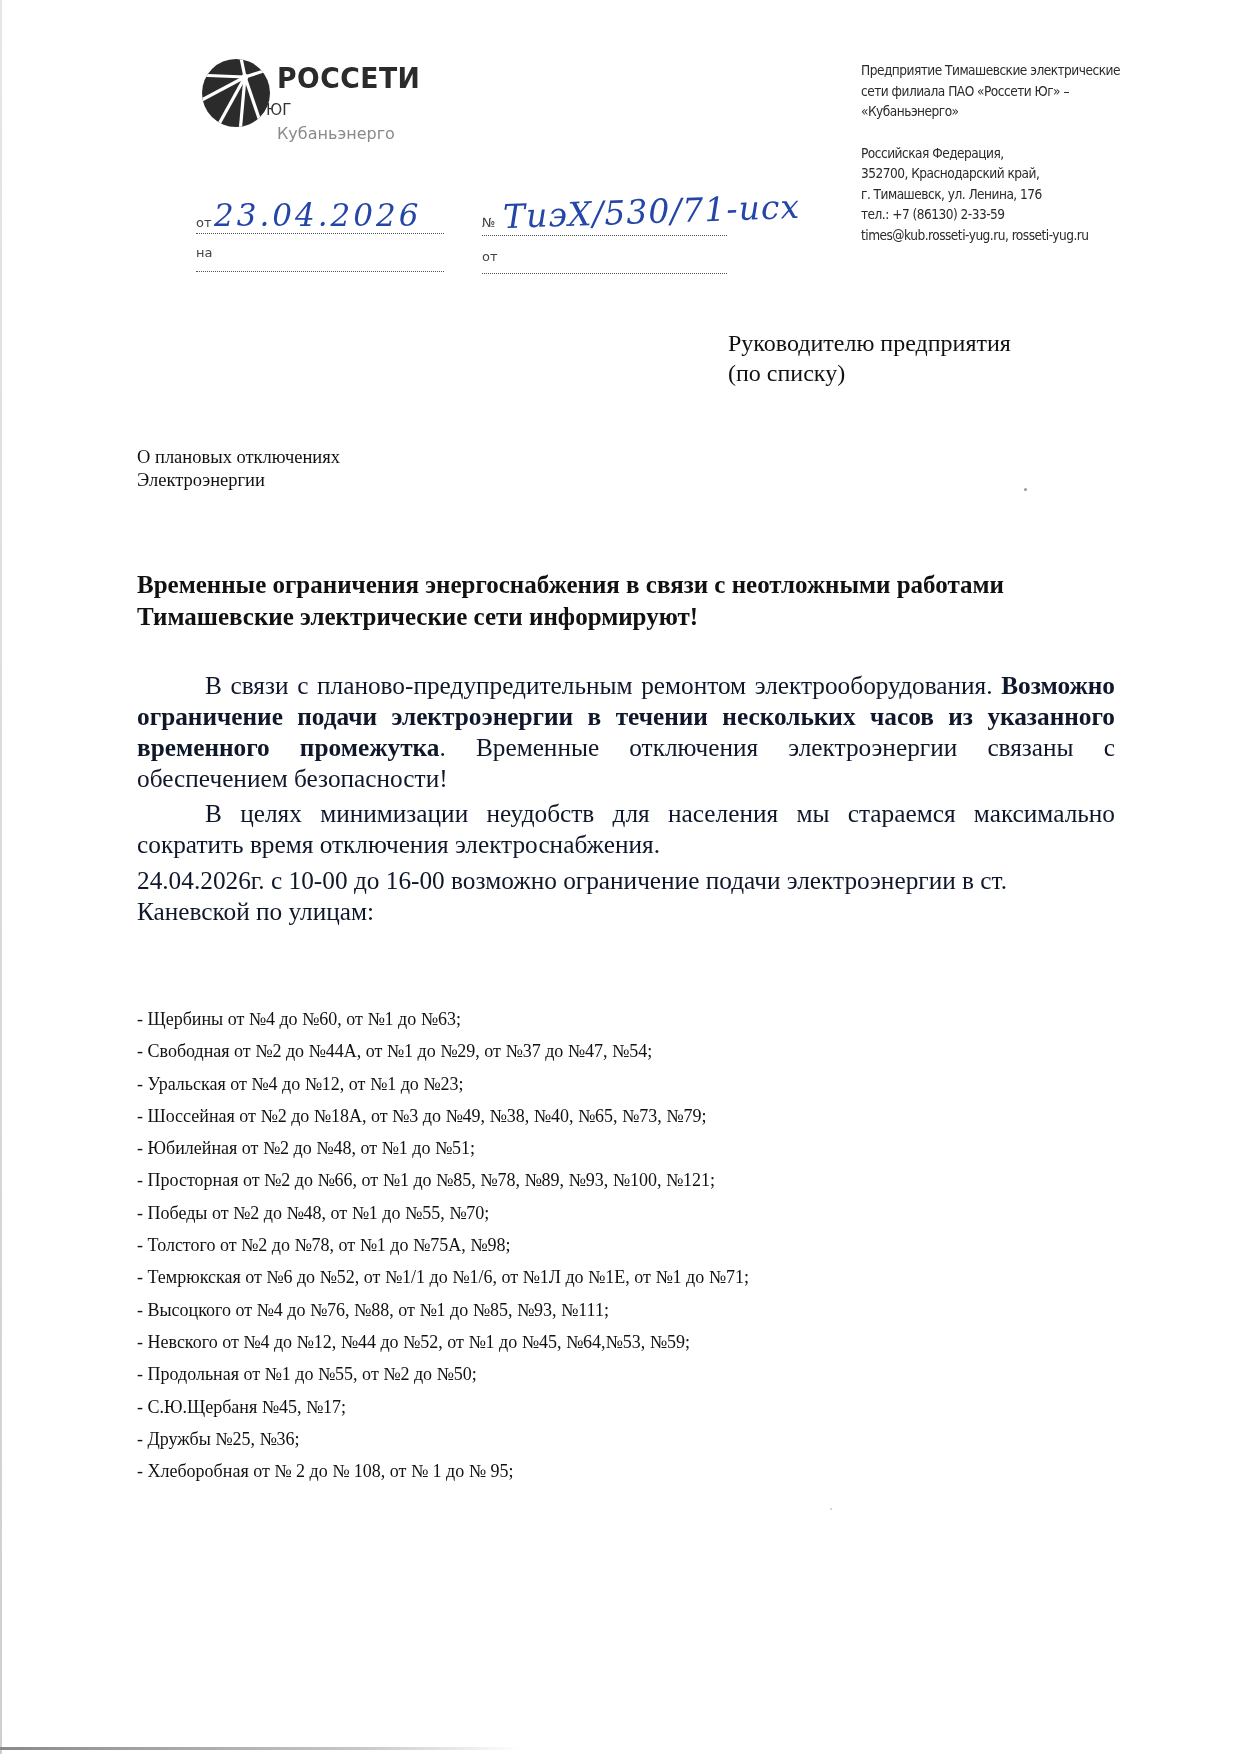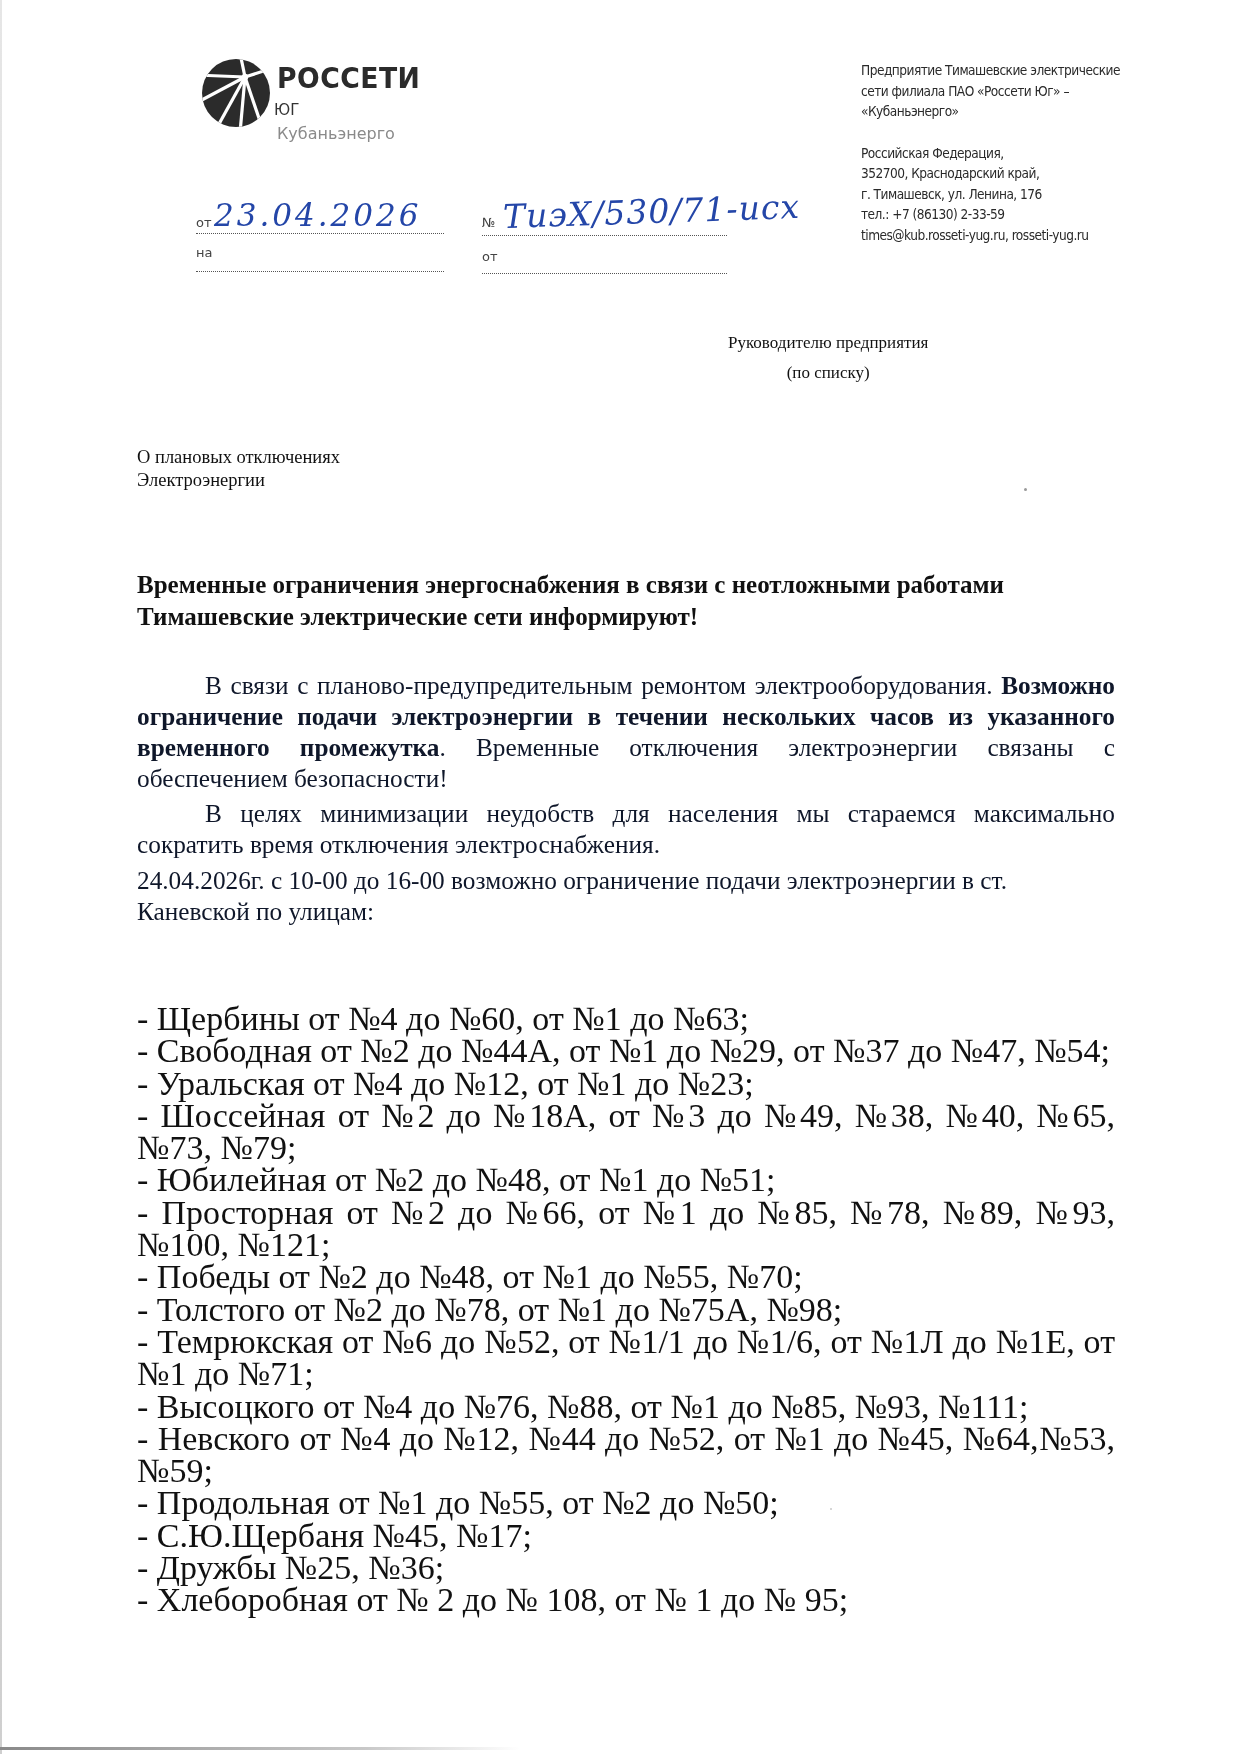"ЮГ" .logo-sub { left: 74px -> 66px }
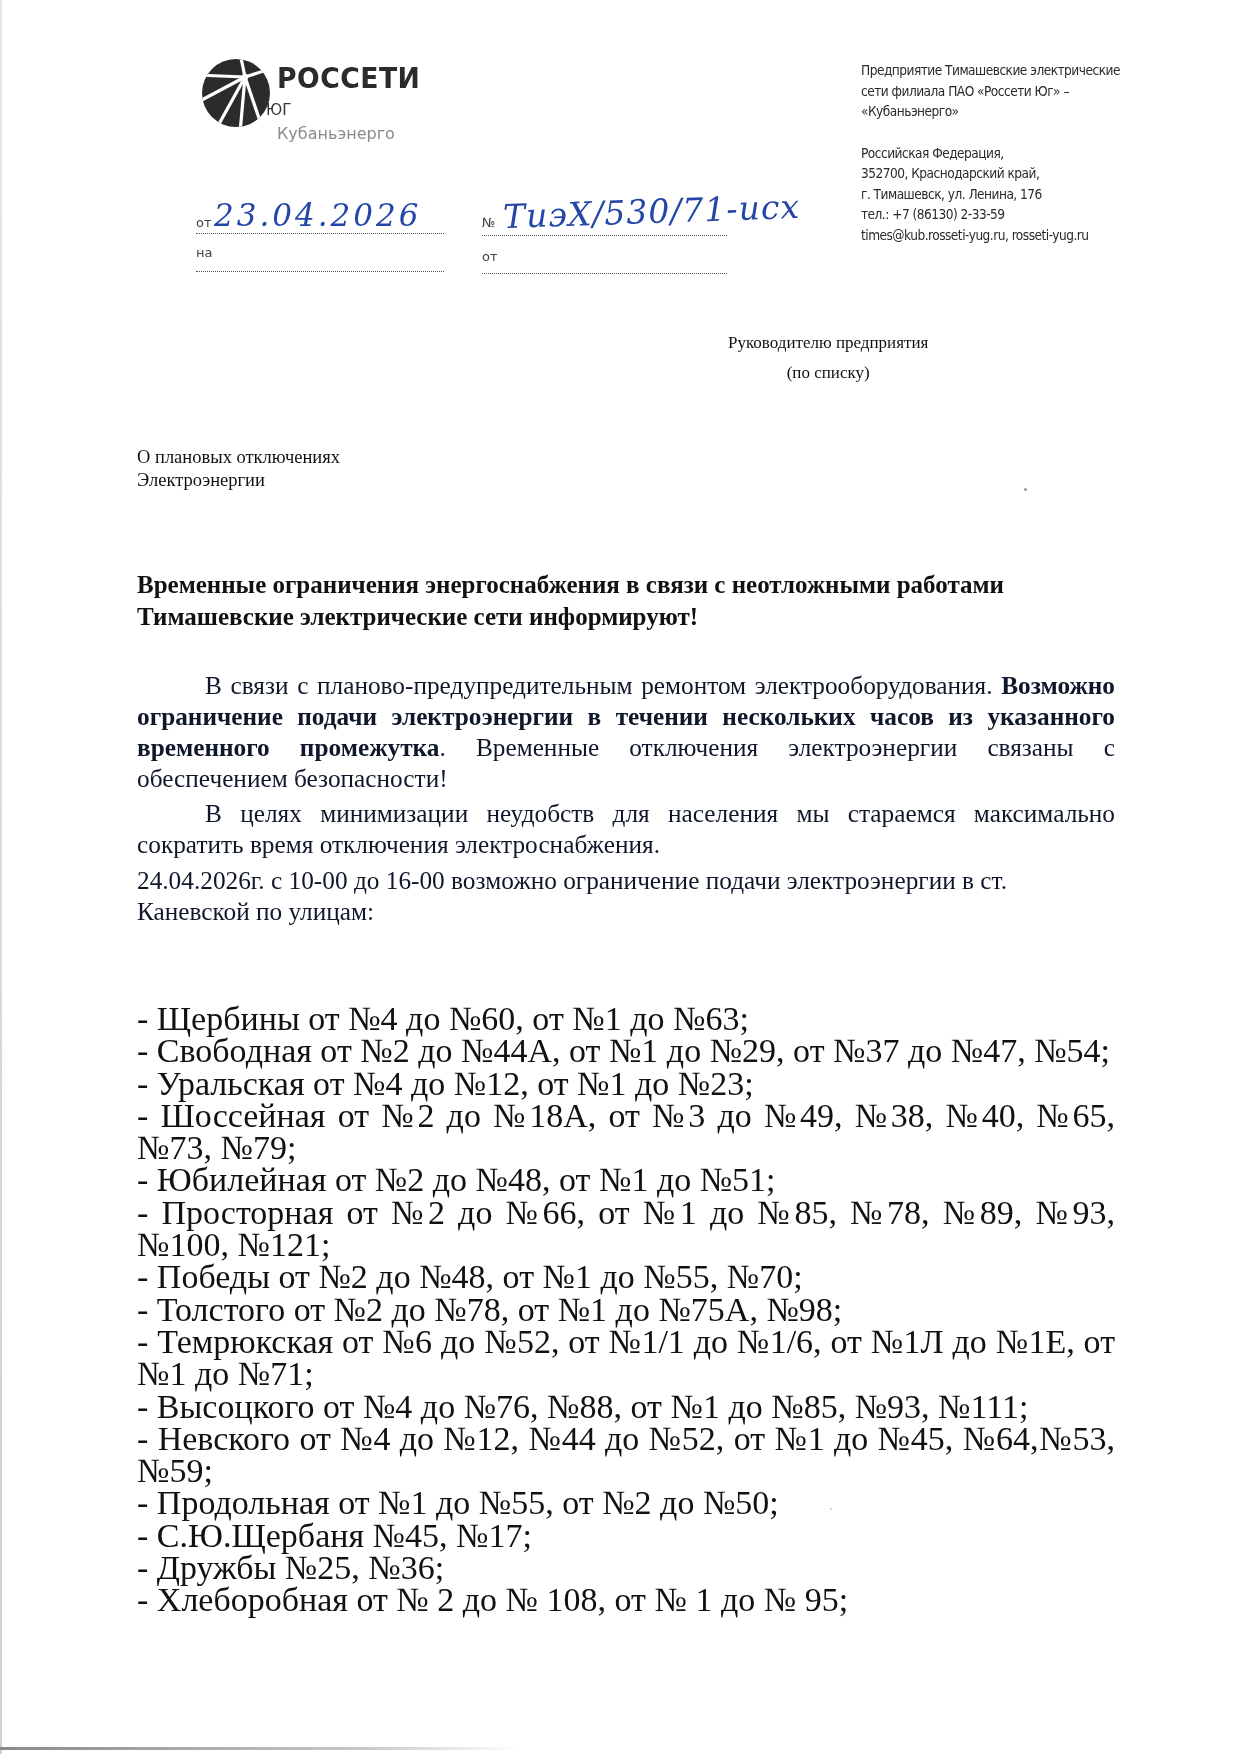"Руководителю предприятия" .addressee { font-size: 17px -> 24px; text-align: center -> none }
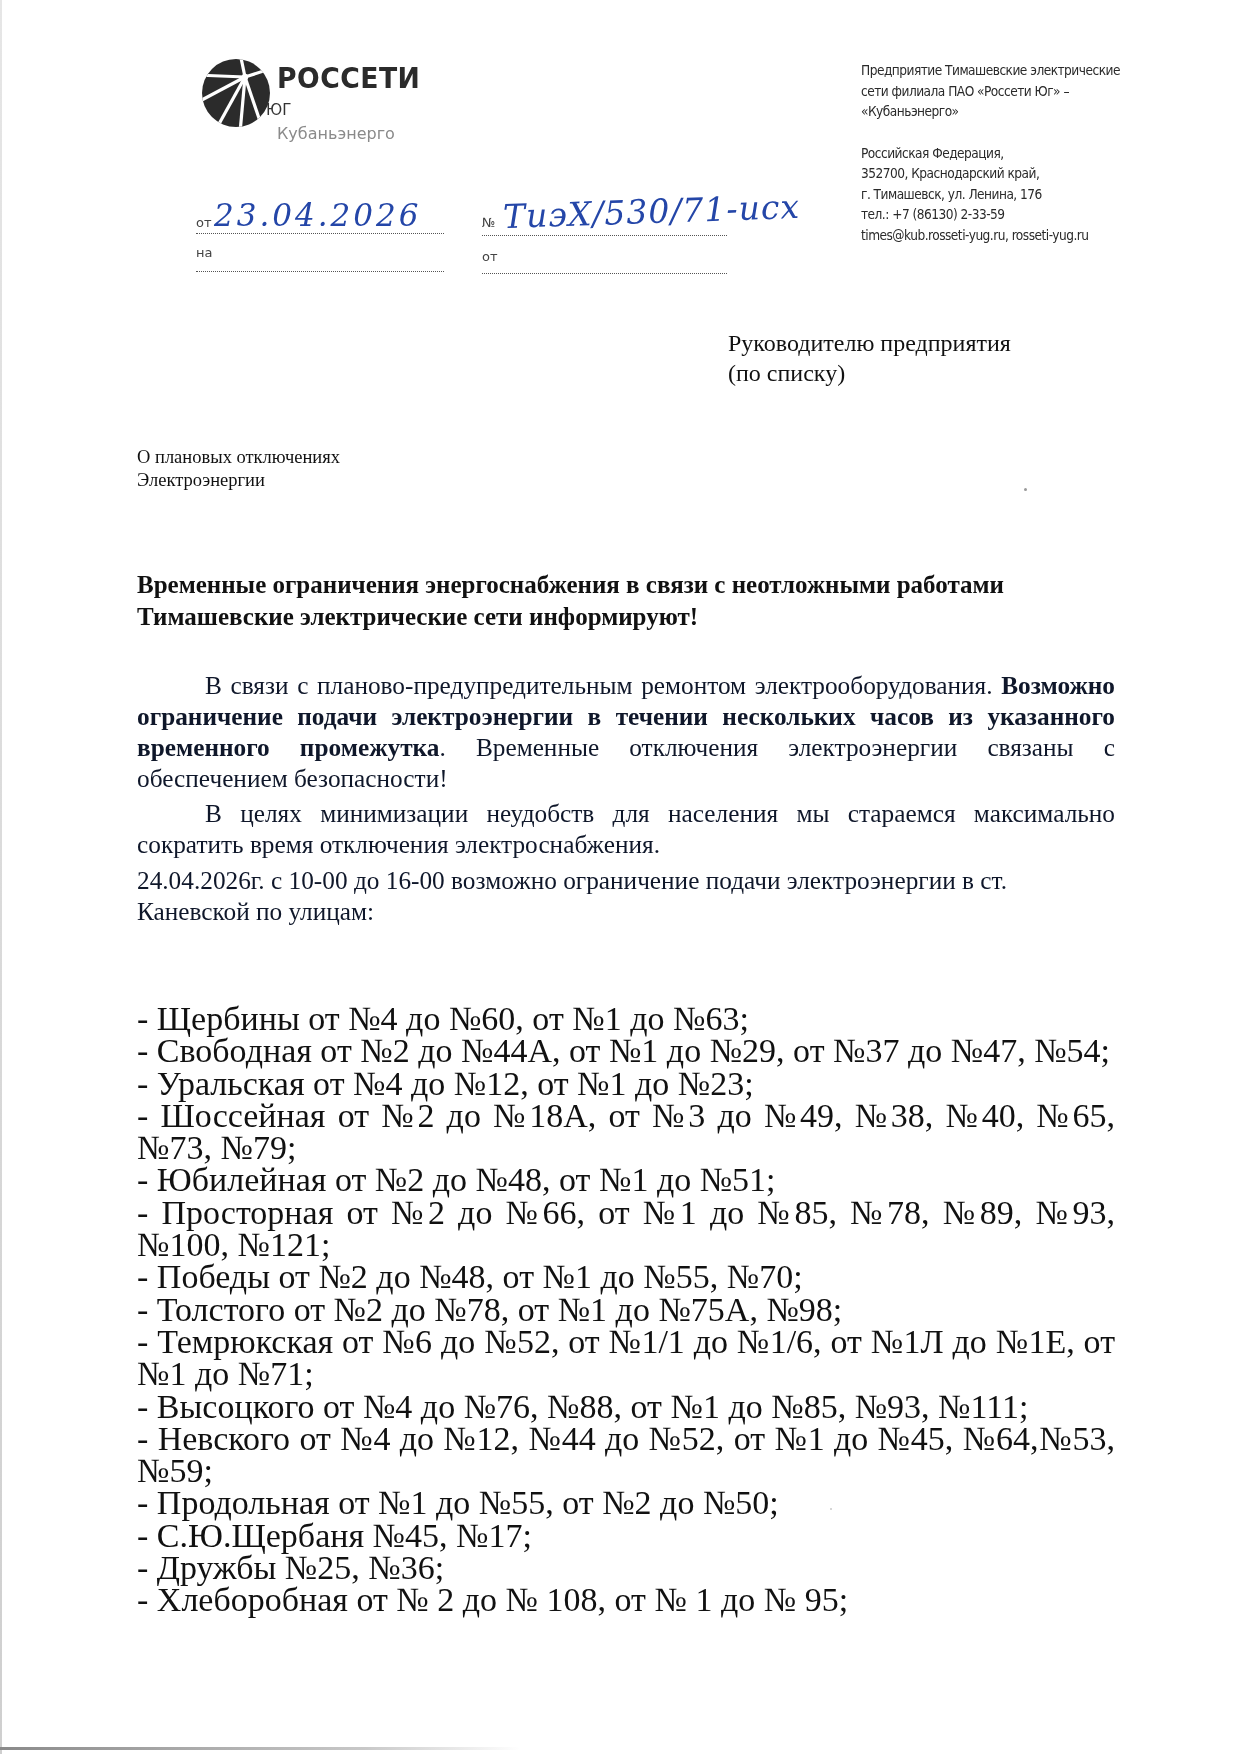"- Щербины от №4 до" .streets { font-size: 34px -> 18px }
